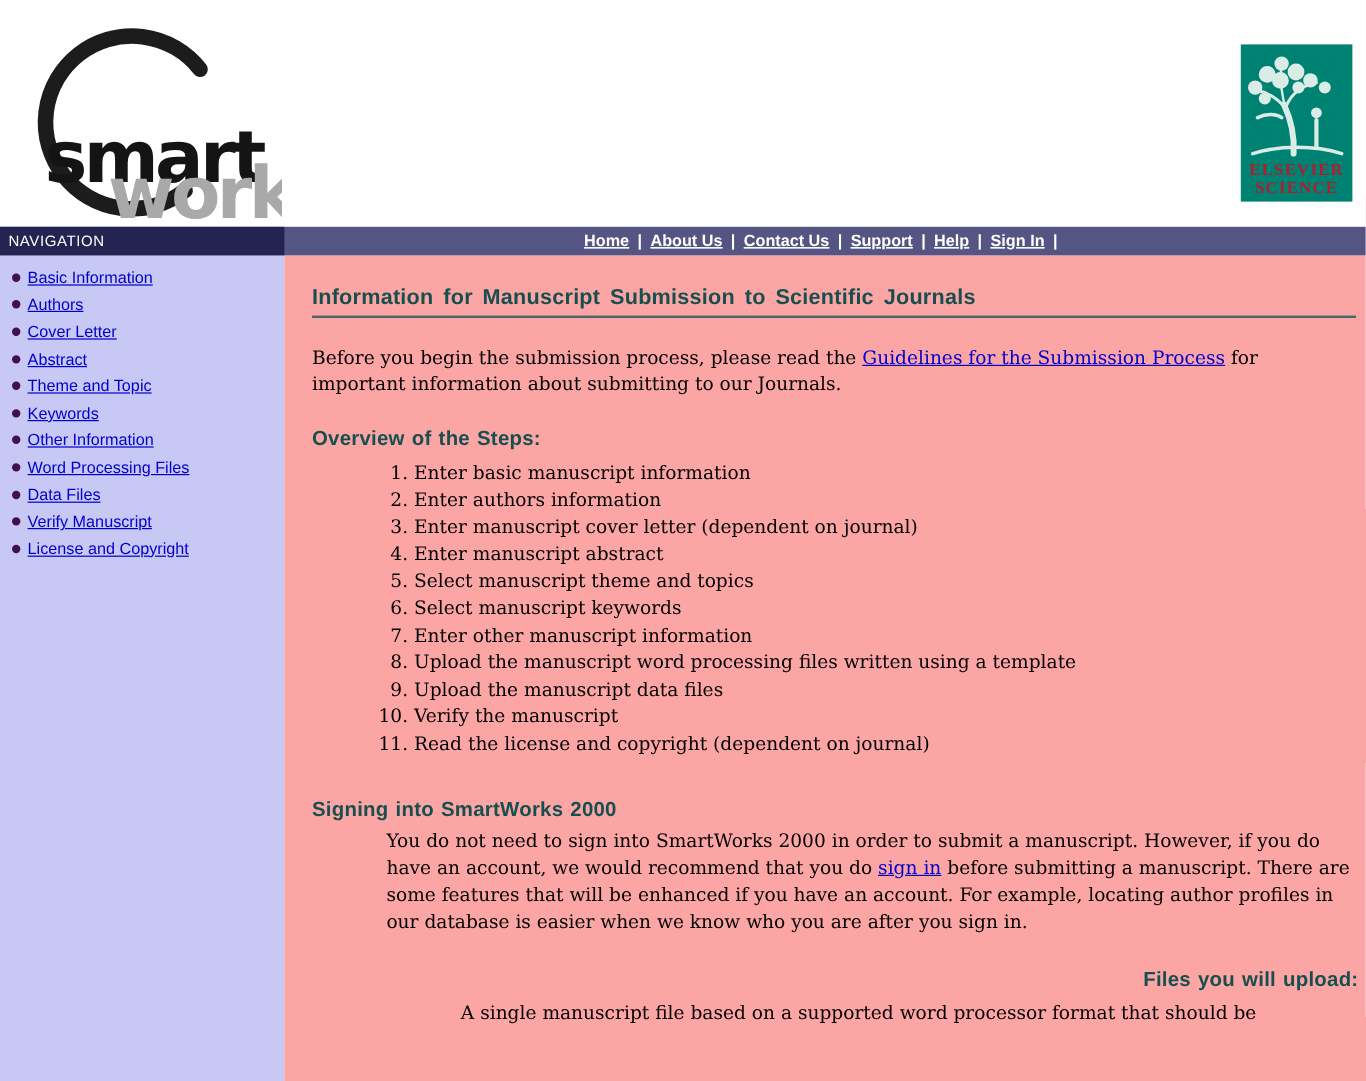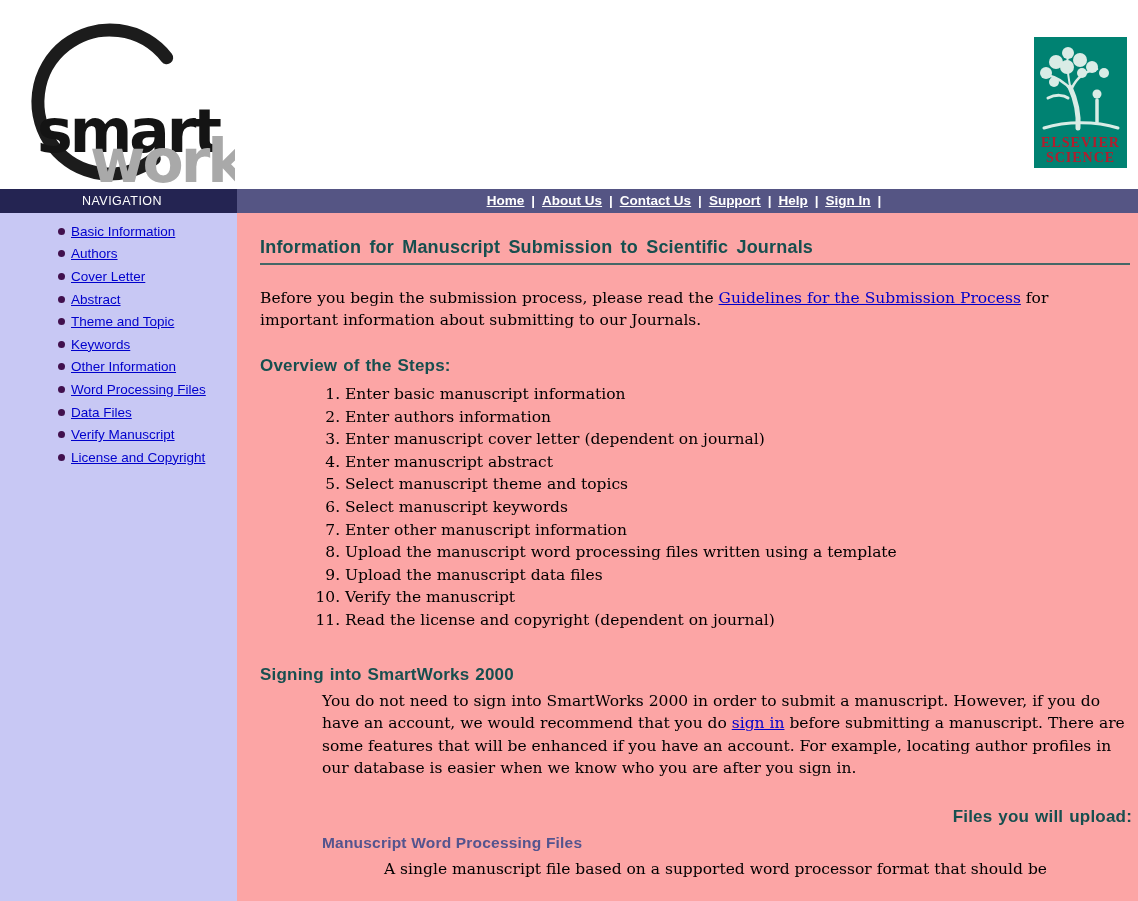"NAVIGATION" .nav-label-box { text-align: center -> none }
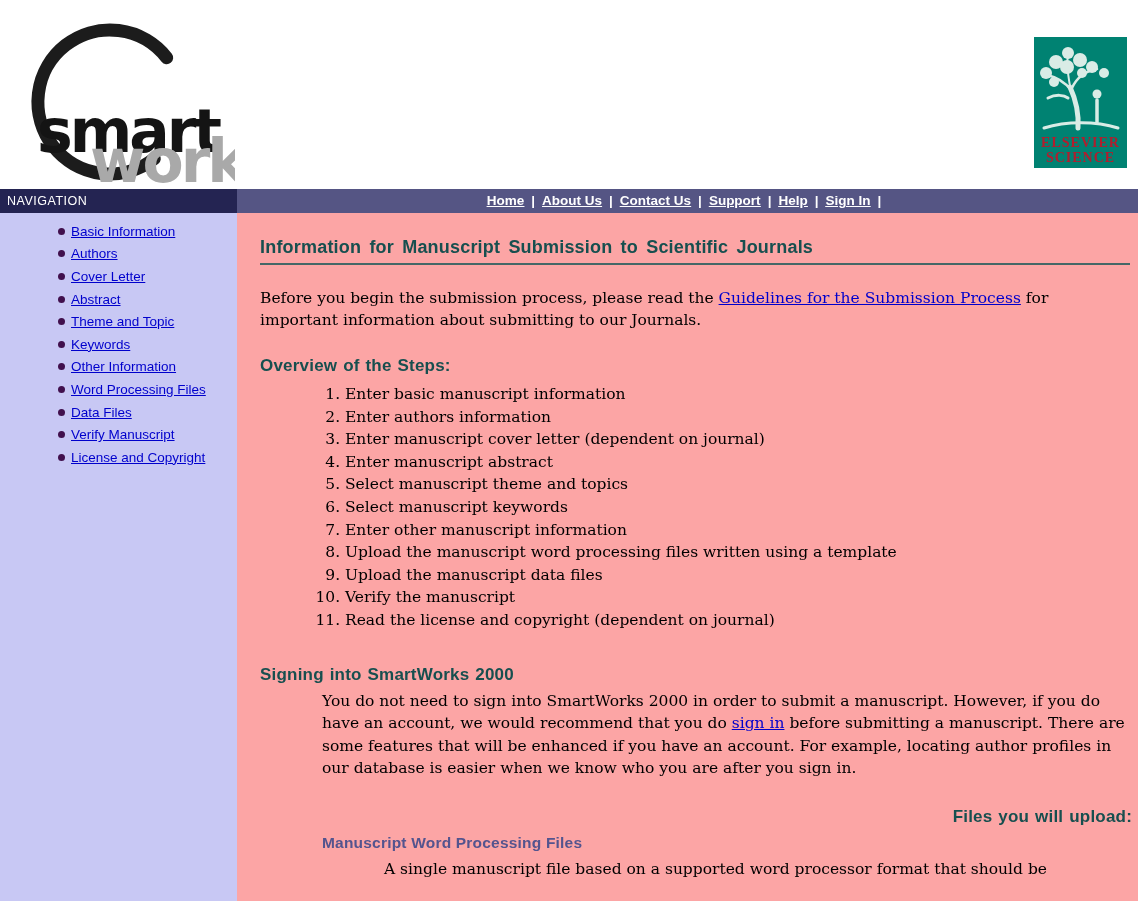"Basic Information" .side-item { padding-left: 48px -> none }
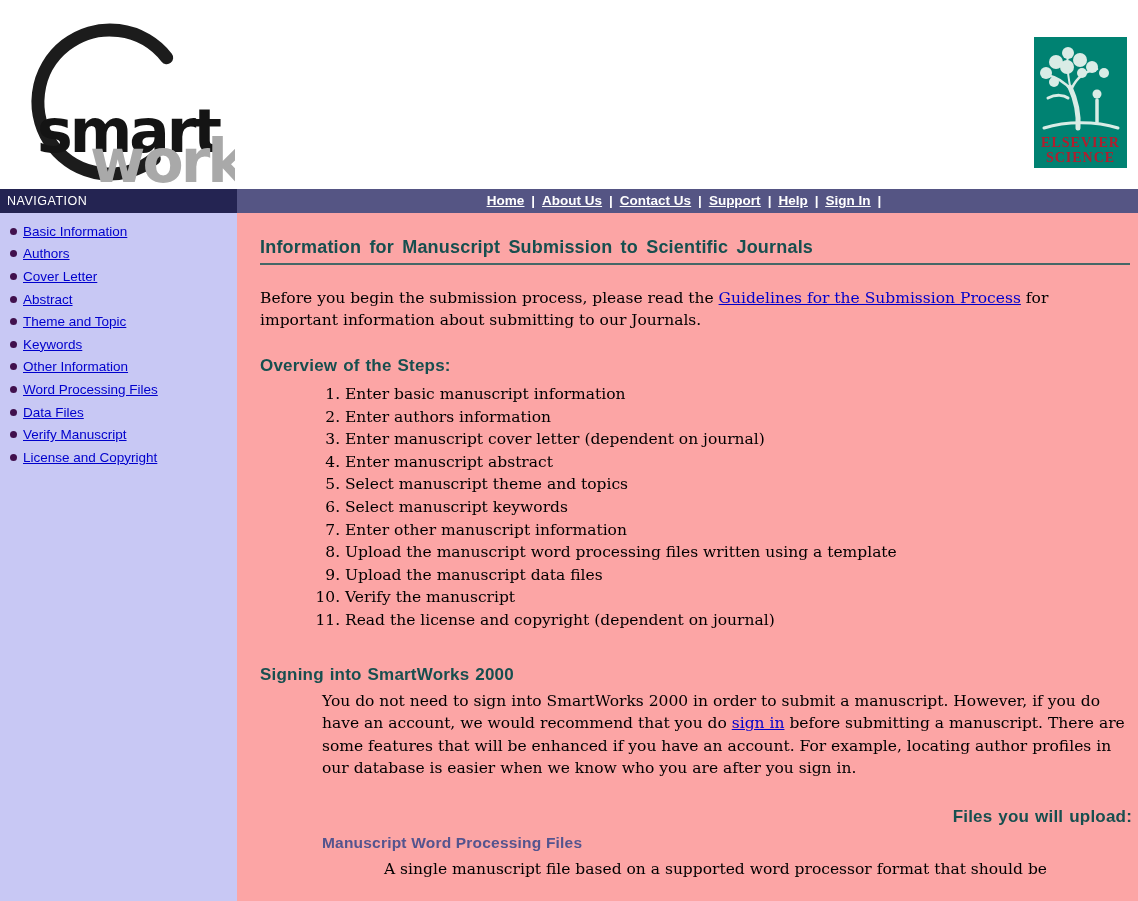"Manuscript Word Processing Files" h3.sub-h3 { html: <h3>Manuscript Word Processing Files</h3> -> none }
